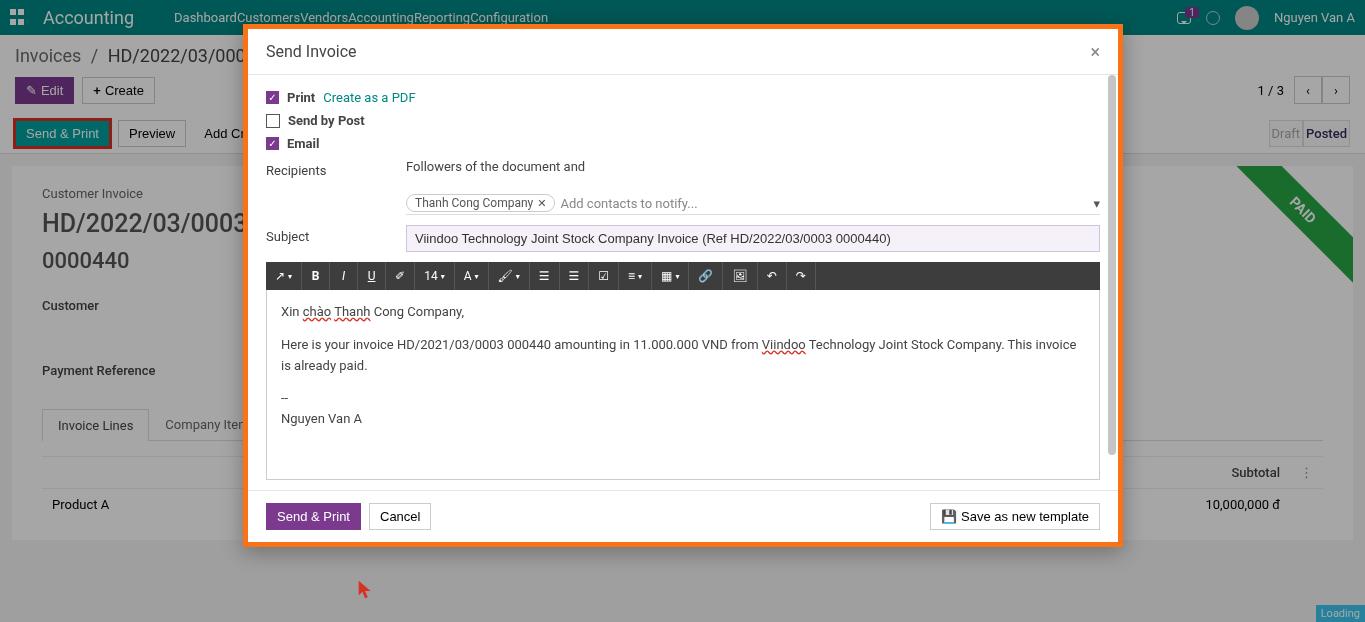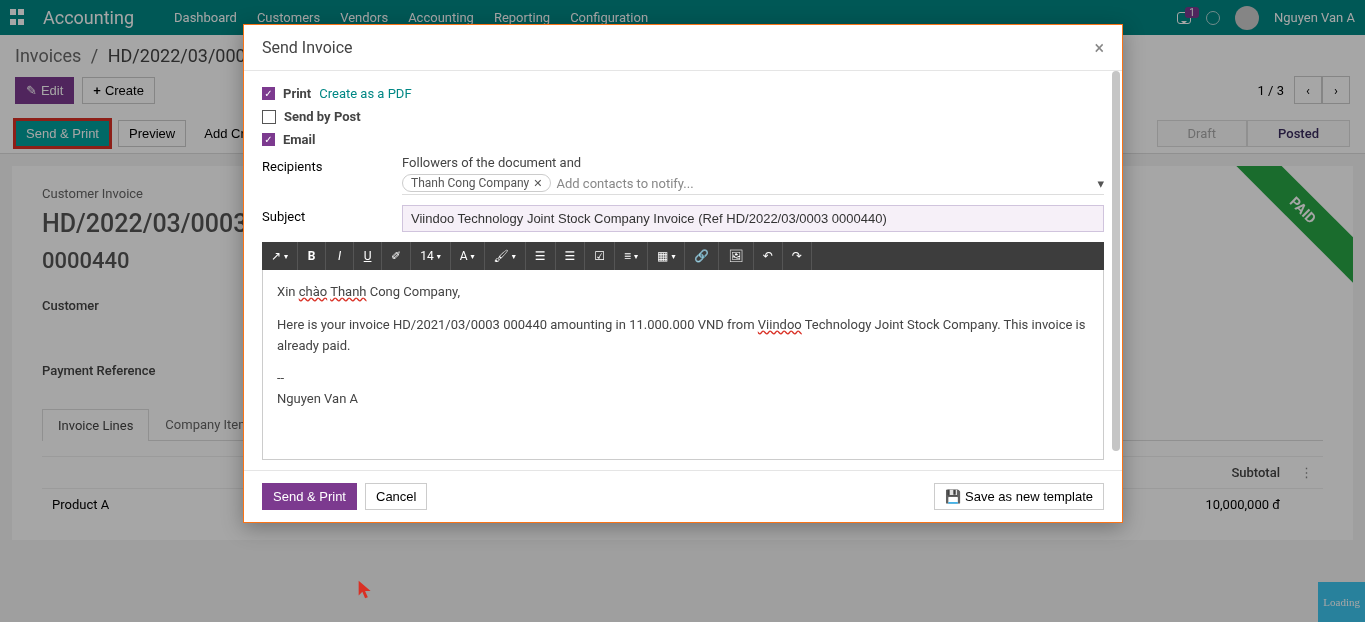"Dashboard" .nav-menu { gap: 20px -> none }
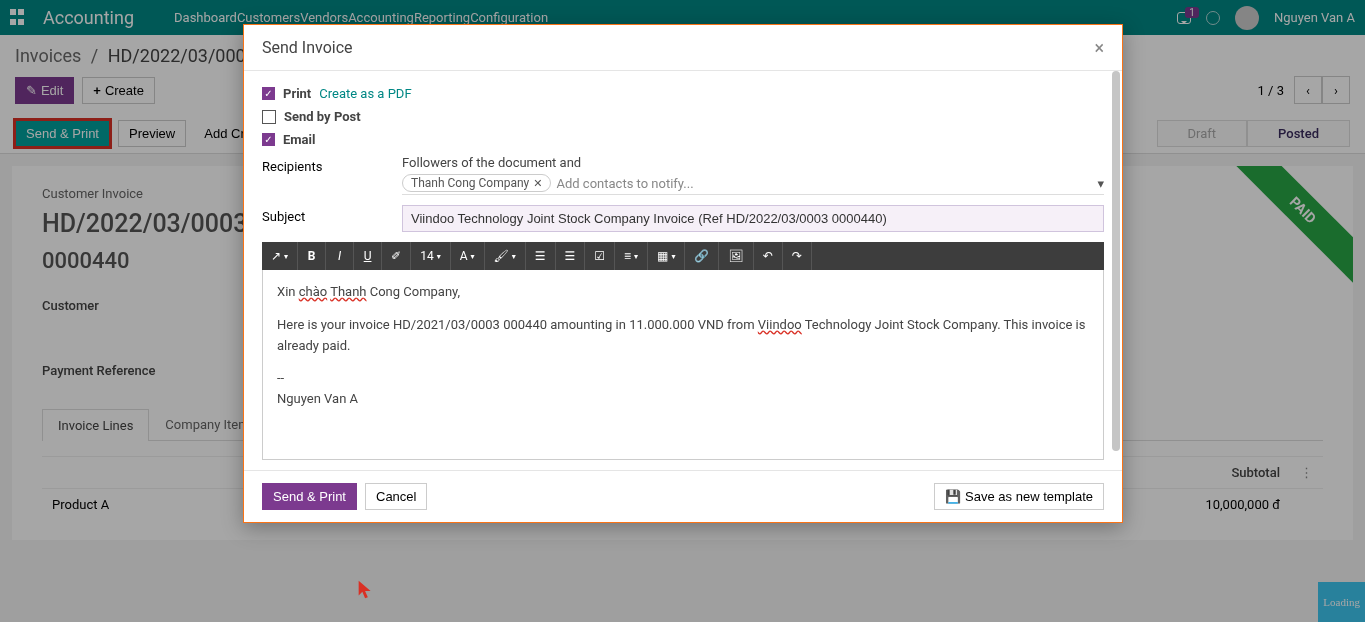"Send Invoice" .modal { border: 1px solid #f97316 -> 5px solid #f97316 }
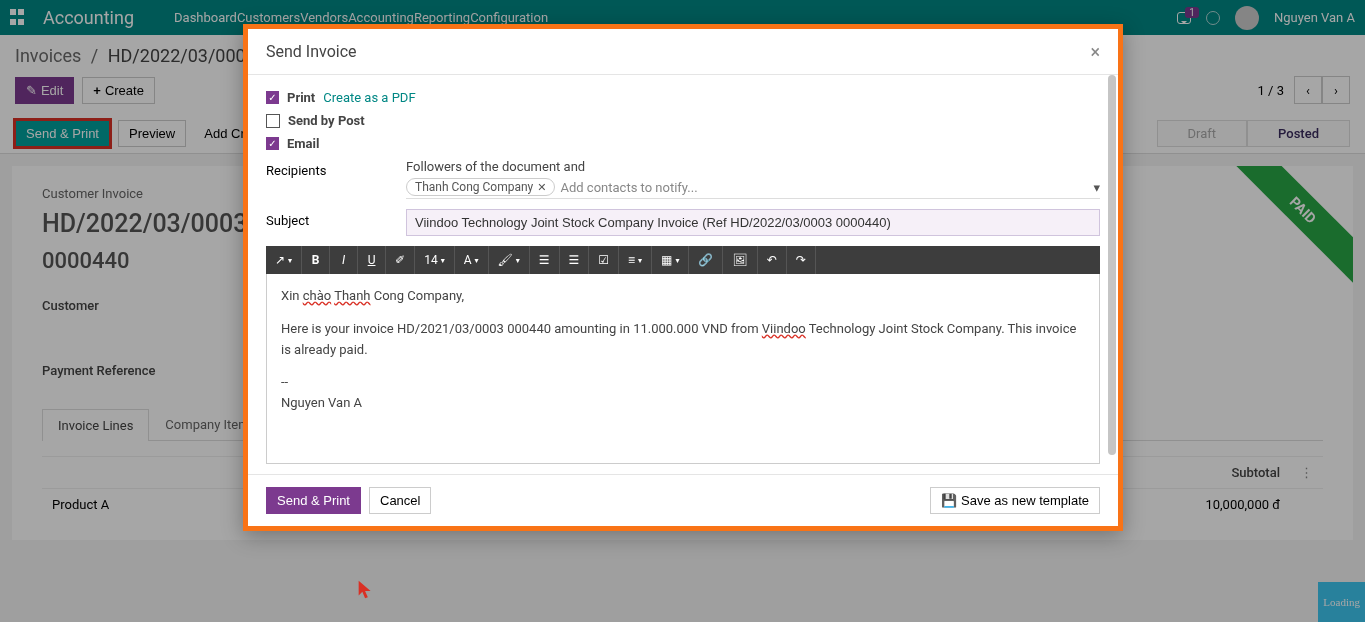"Draft" .status-tab { padding: 5px 30px -> 5px 2px }
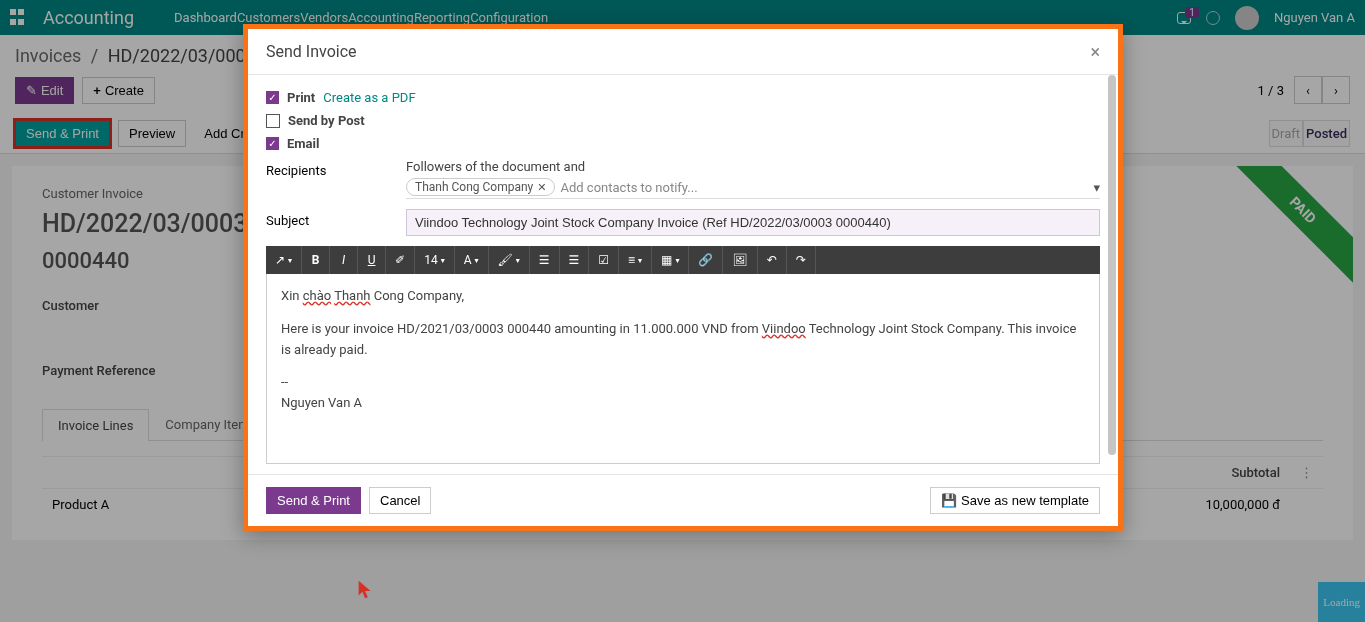"Recipients" .form-label { color: #000000 -> #404040 }
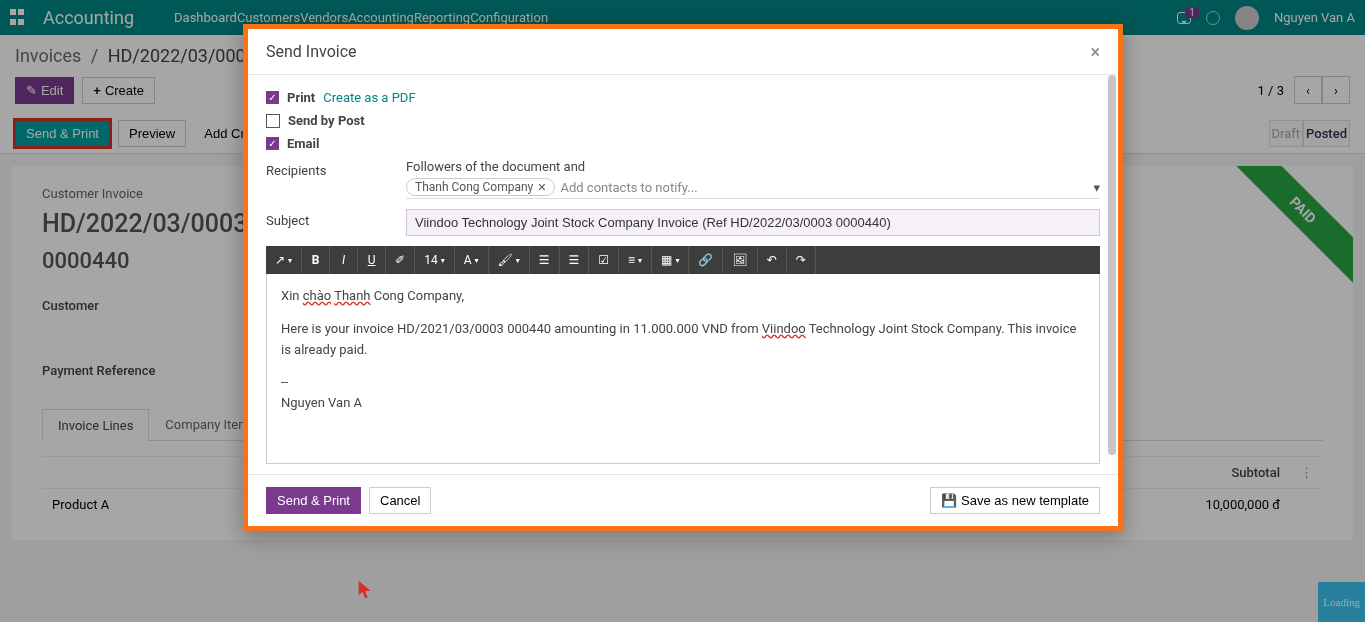"Followers of the document and" .followers-text { margin-bottom: 4px -> 20px }
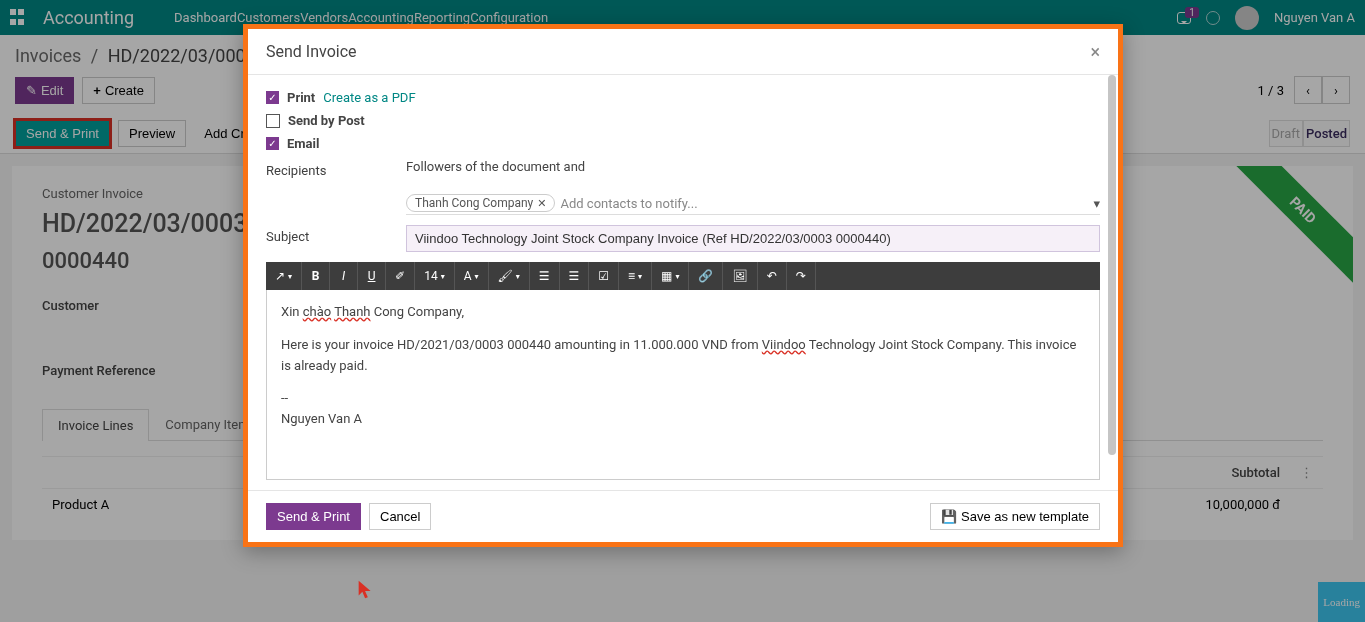"Loading" .loading-tag { font-family: Liberation Serif, serif -> none; padding: 14px 5px -> 2px 5px }
